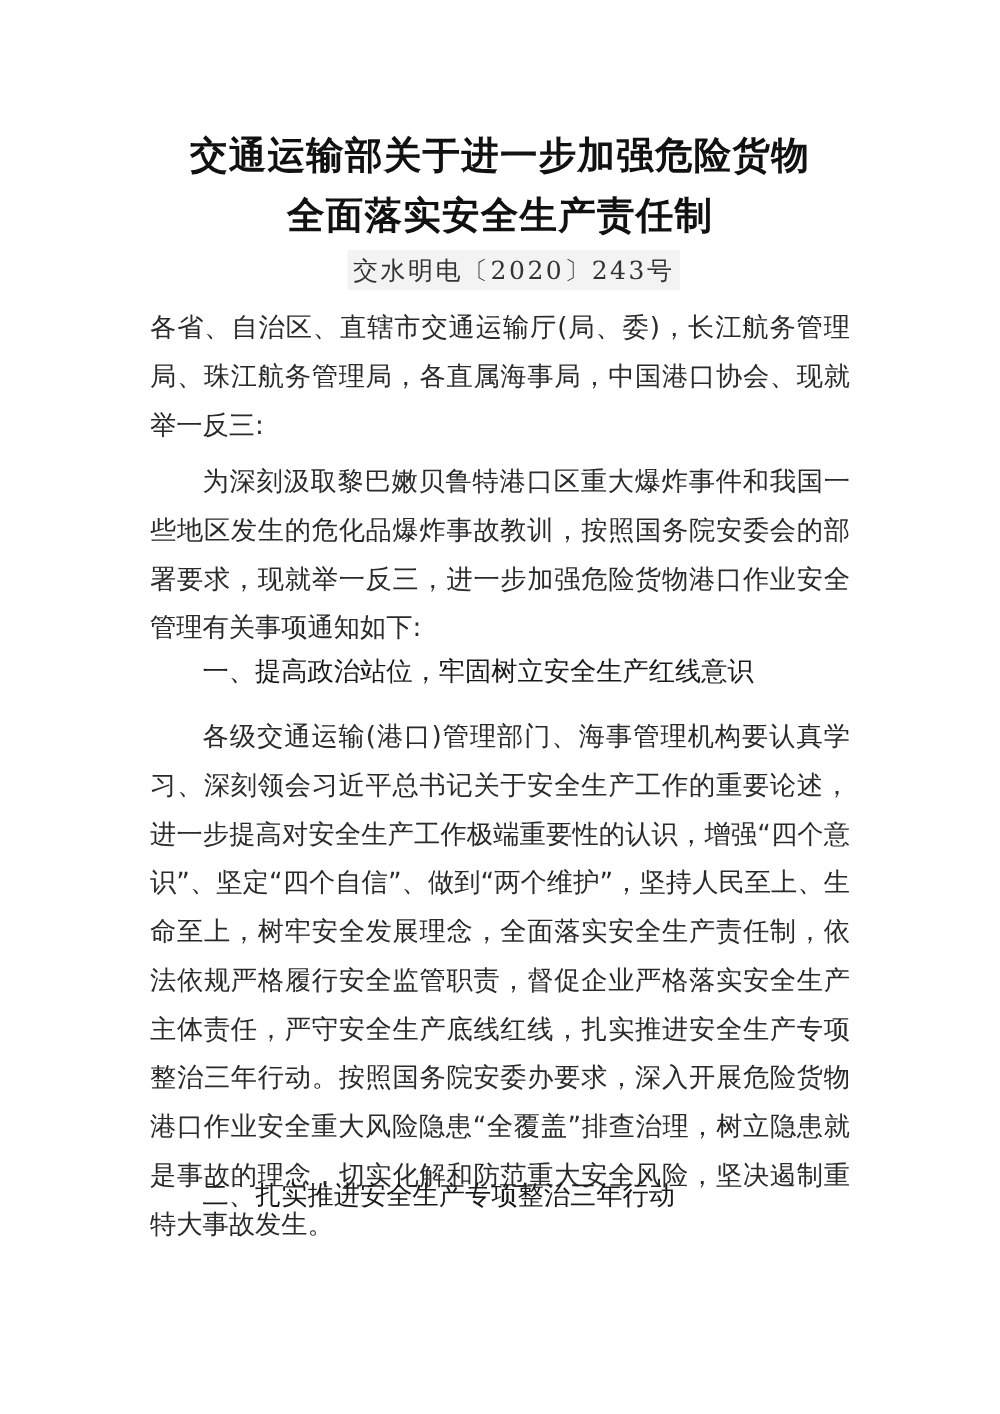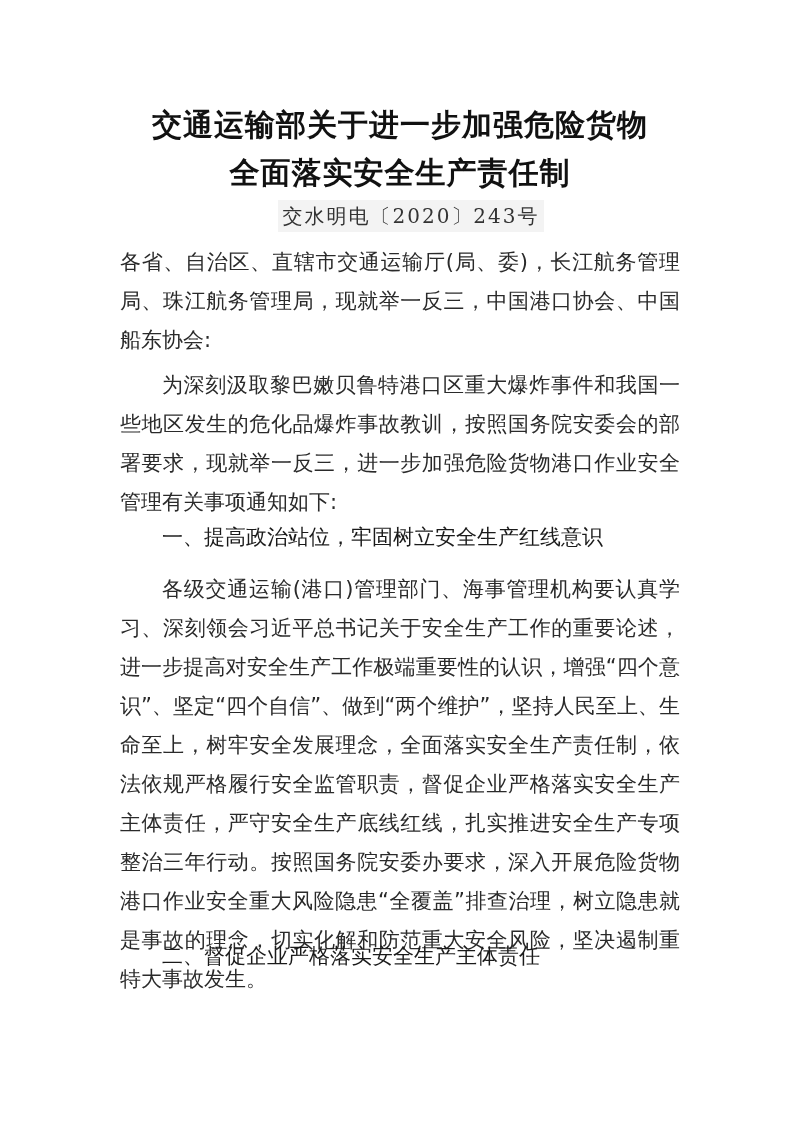"各省、自治区、直辖市交通运输厅(局、委)，长江航务管理局、珠江航务管理局，现就举" p { text: 现就举一反三，中国港口协会、中国船东协会 -> 各直属海事局，中国港口协会、现就举一反三 }
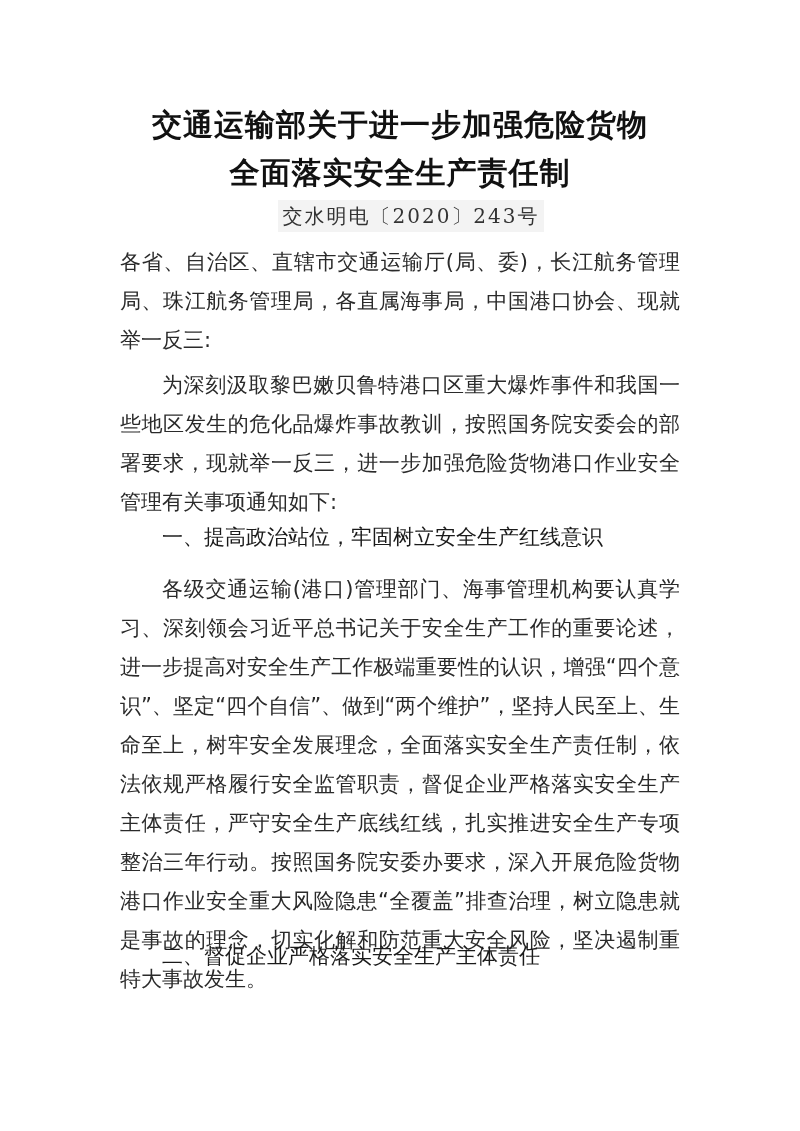"二、督促企业严格落实安全生产主体责任" p { text: 督促企业严格落实安全生产主体责任 -> 扎实推进安全生产专项整治三年行动 }
